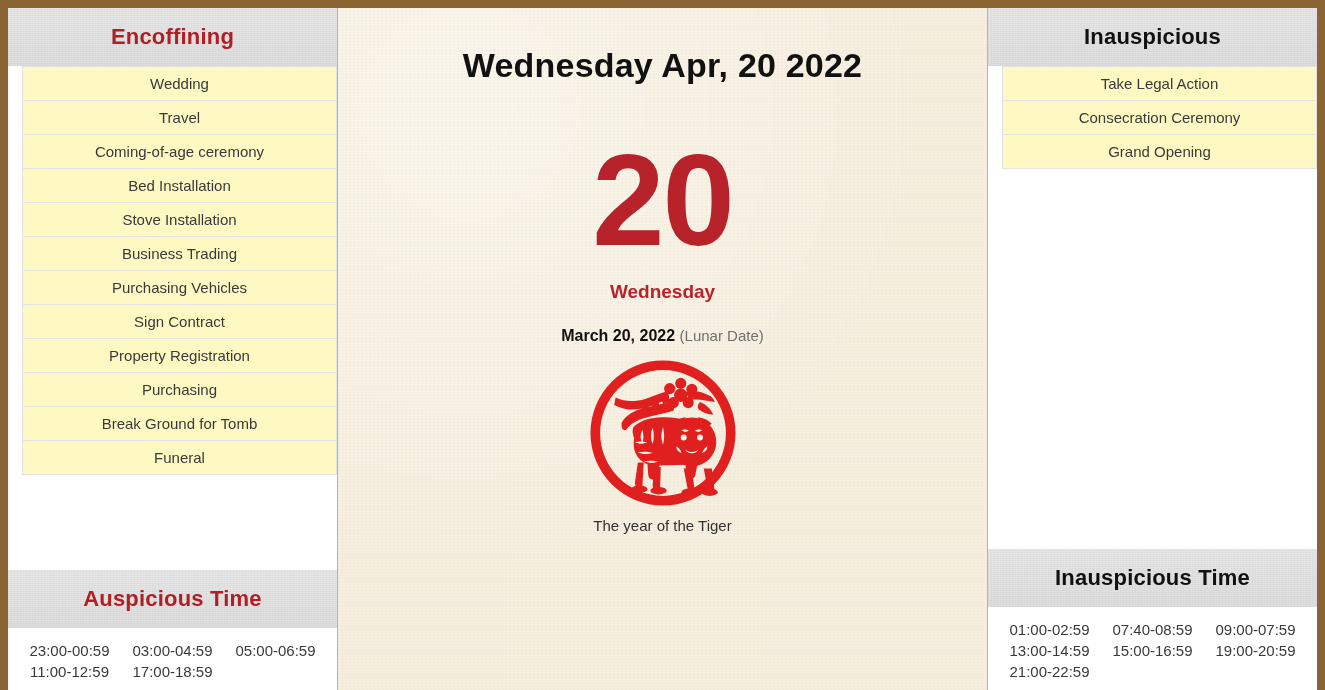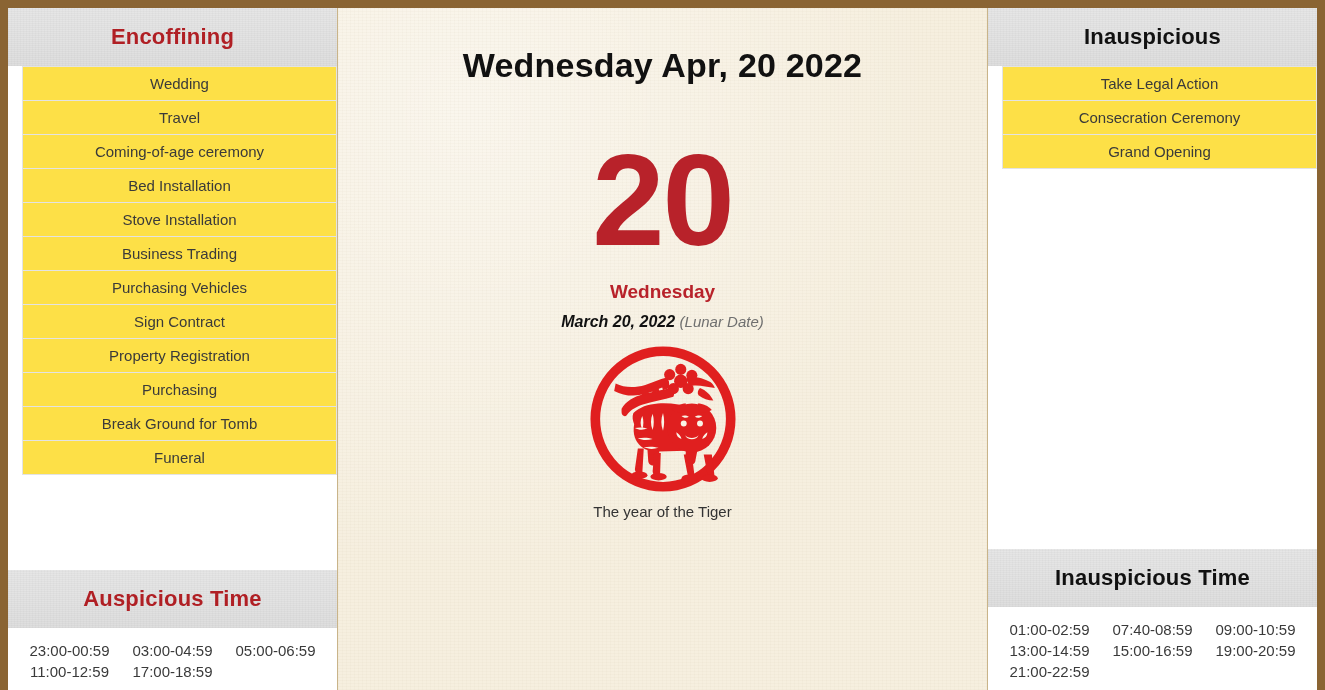"Wedding" .panel-list li { background: #fde047 -> #fef9c3 }
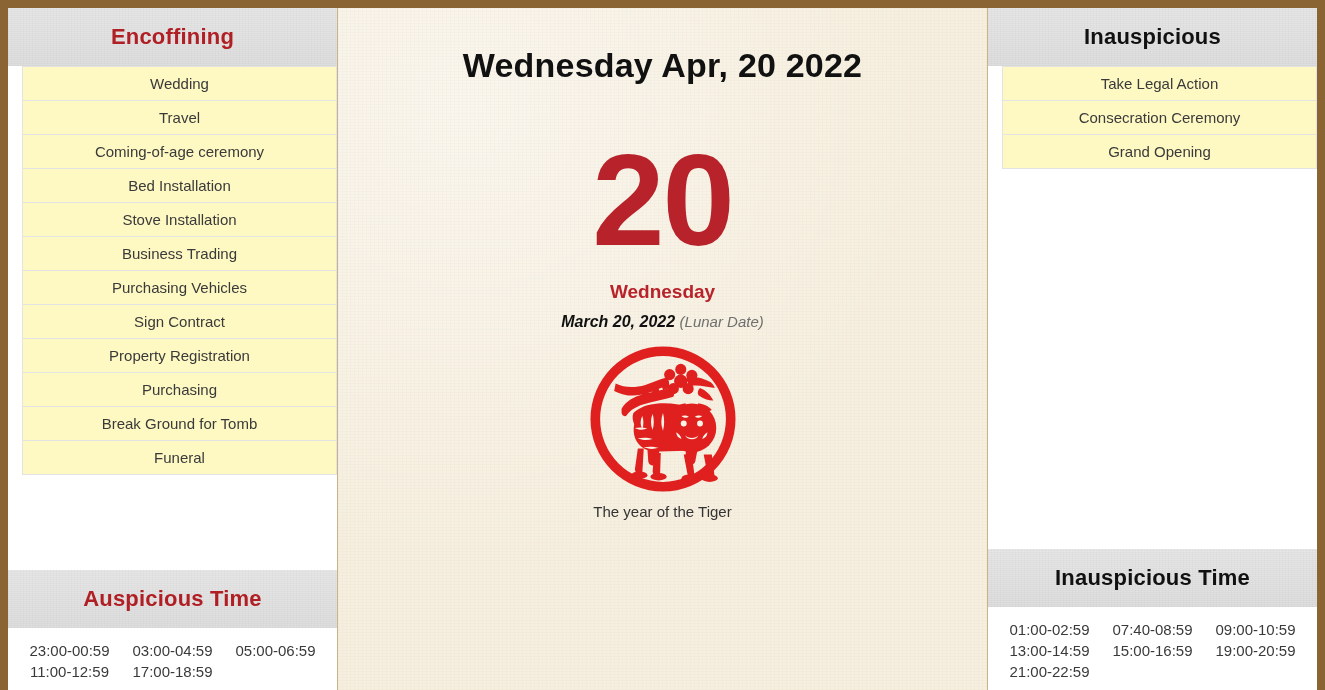"March 20, 2022 (Lunar Date)" .lunar-line { font-style: italic -> none; margin-top: 10px -> 24px }
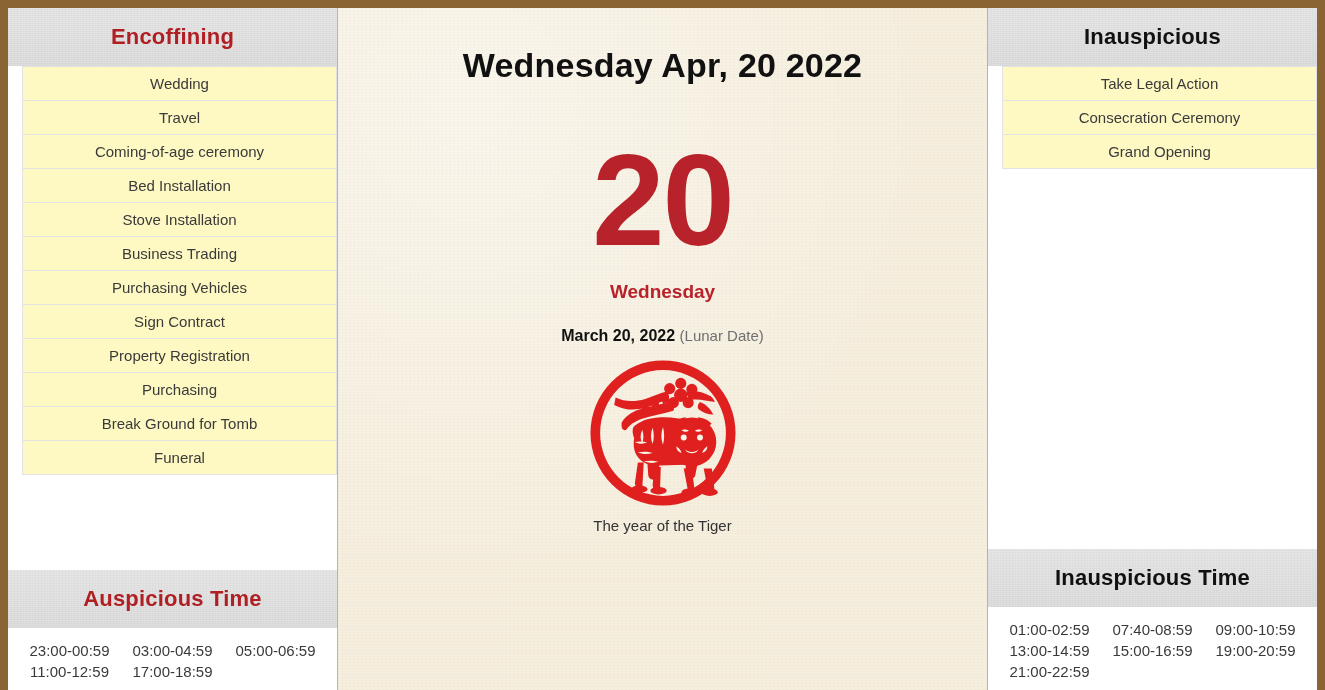"09:00-10:59" span { text: 09:00-10:59 -> 09:00-07:59 }
